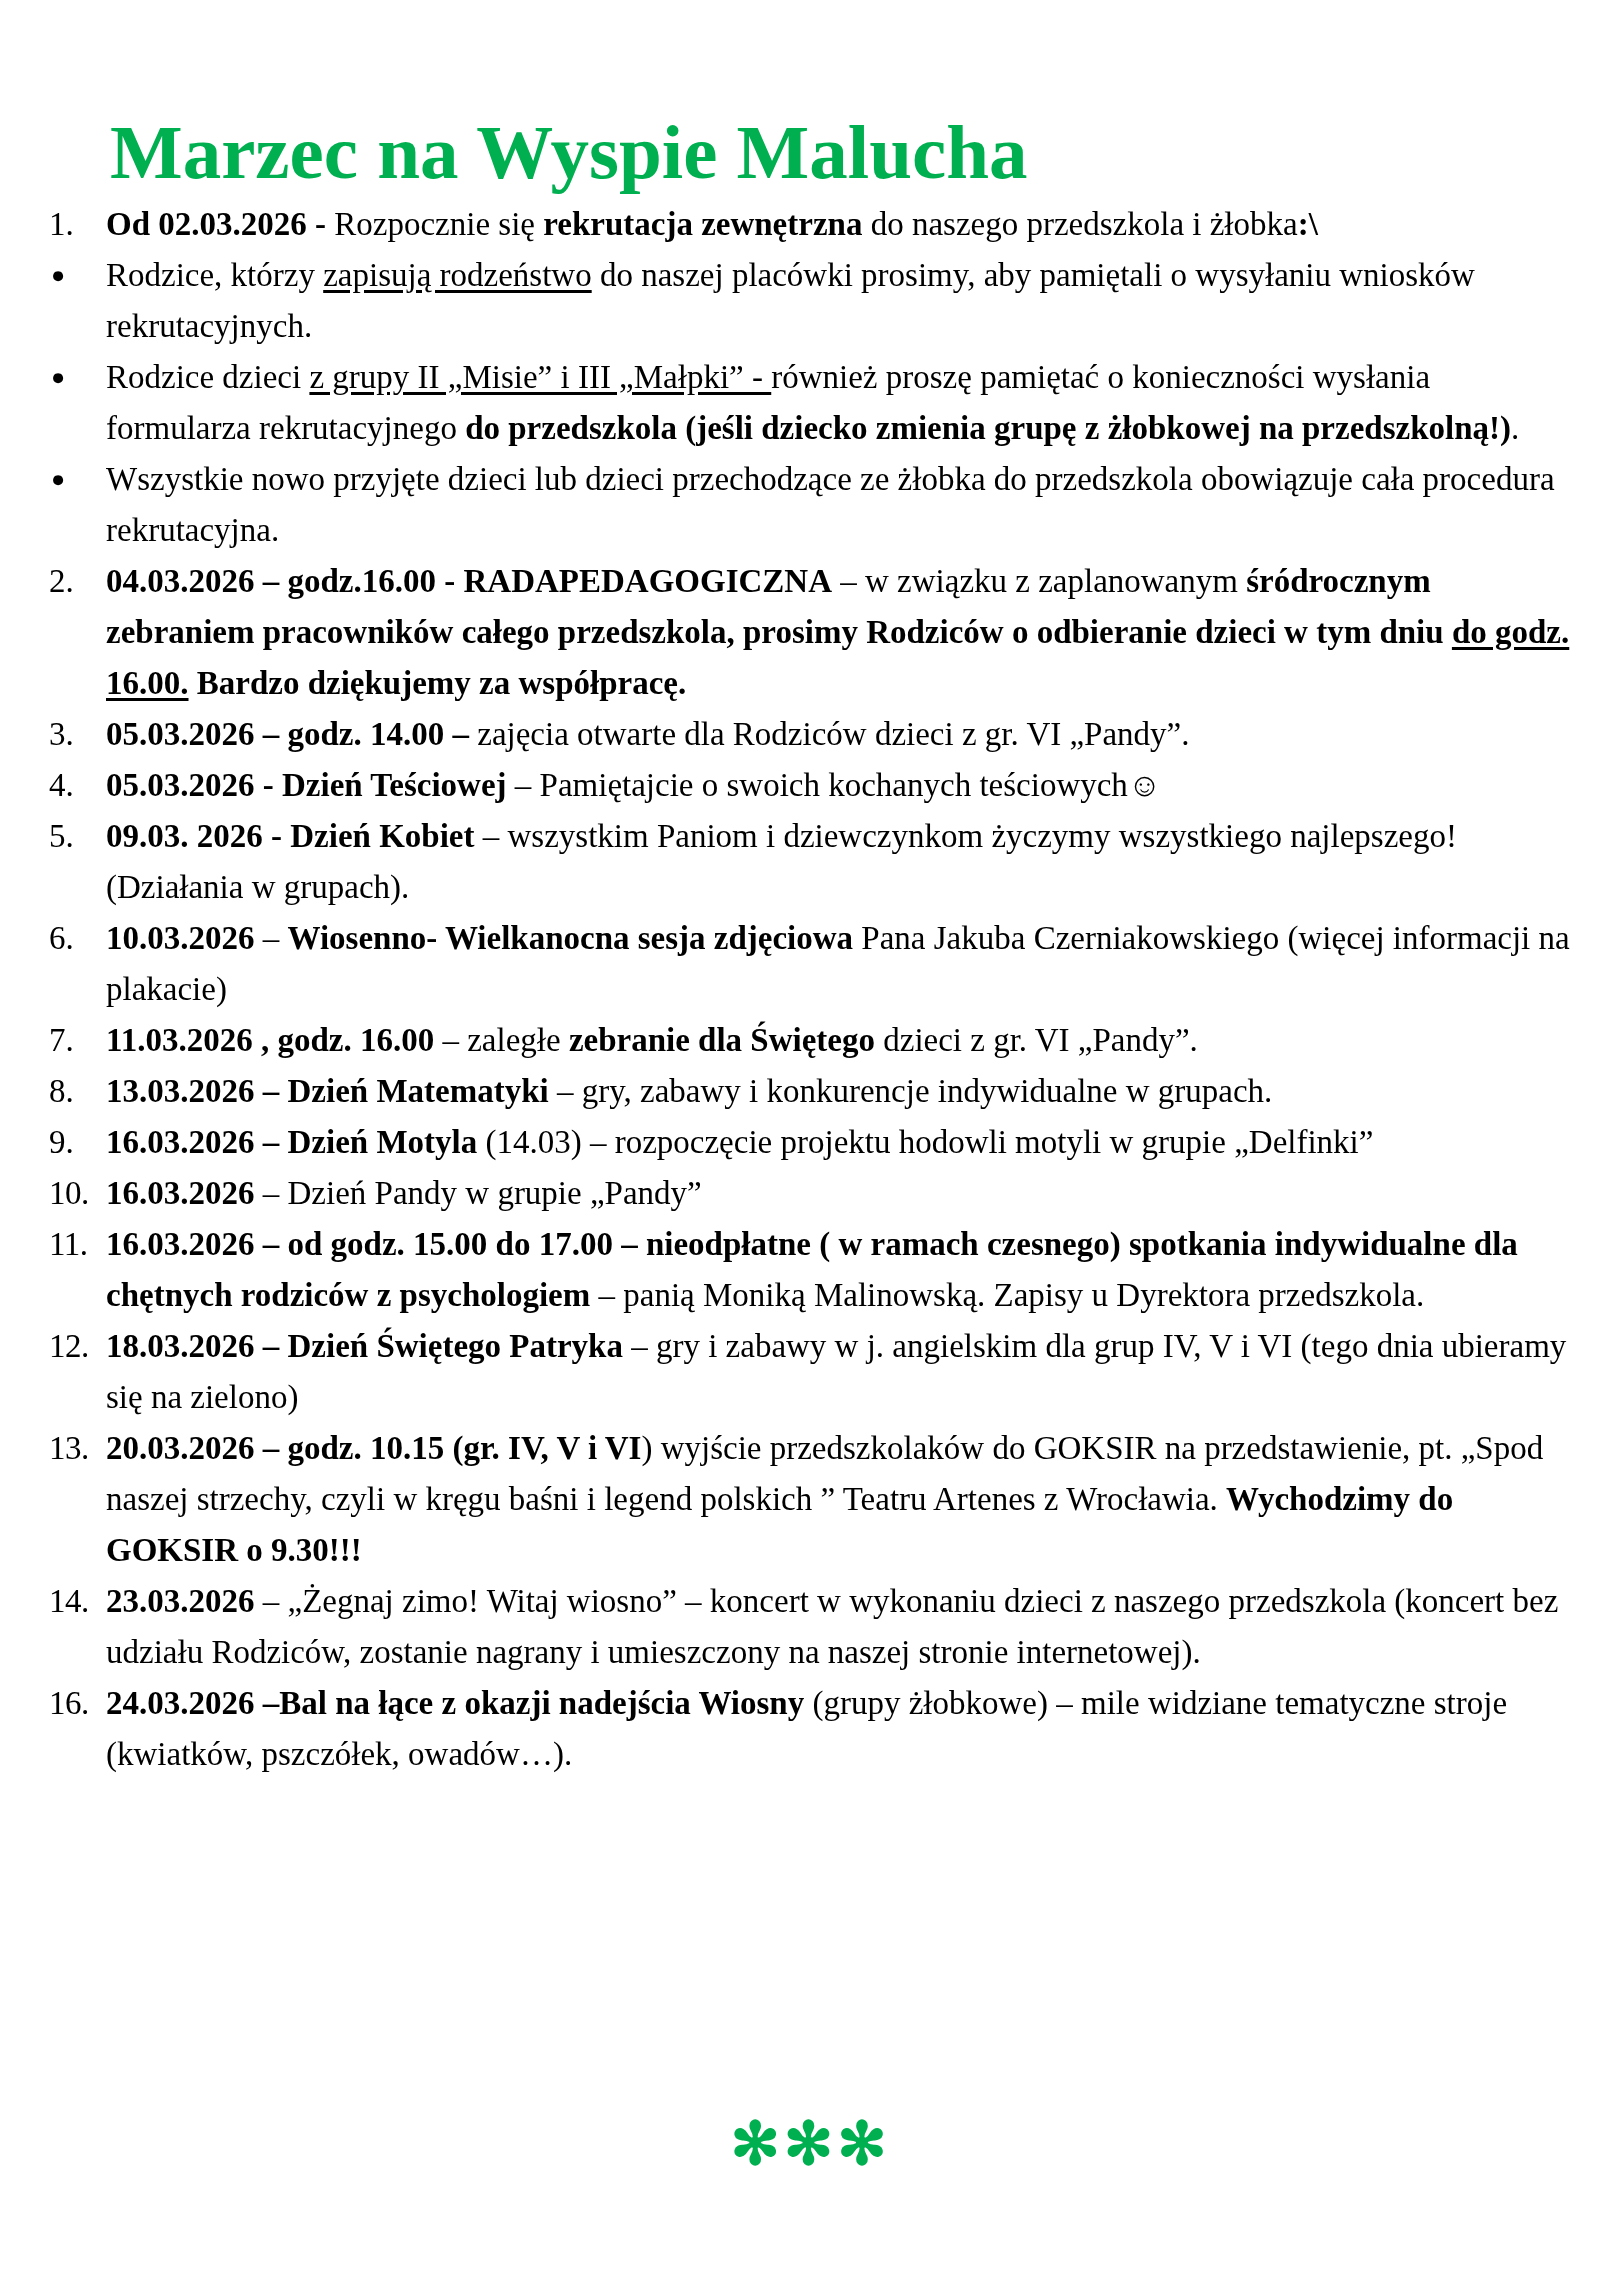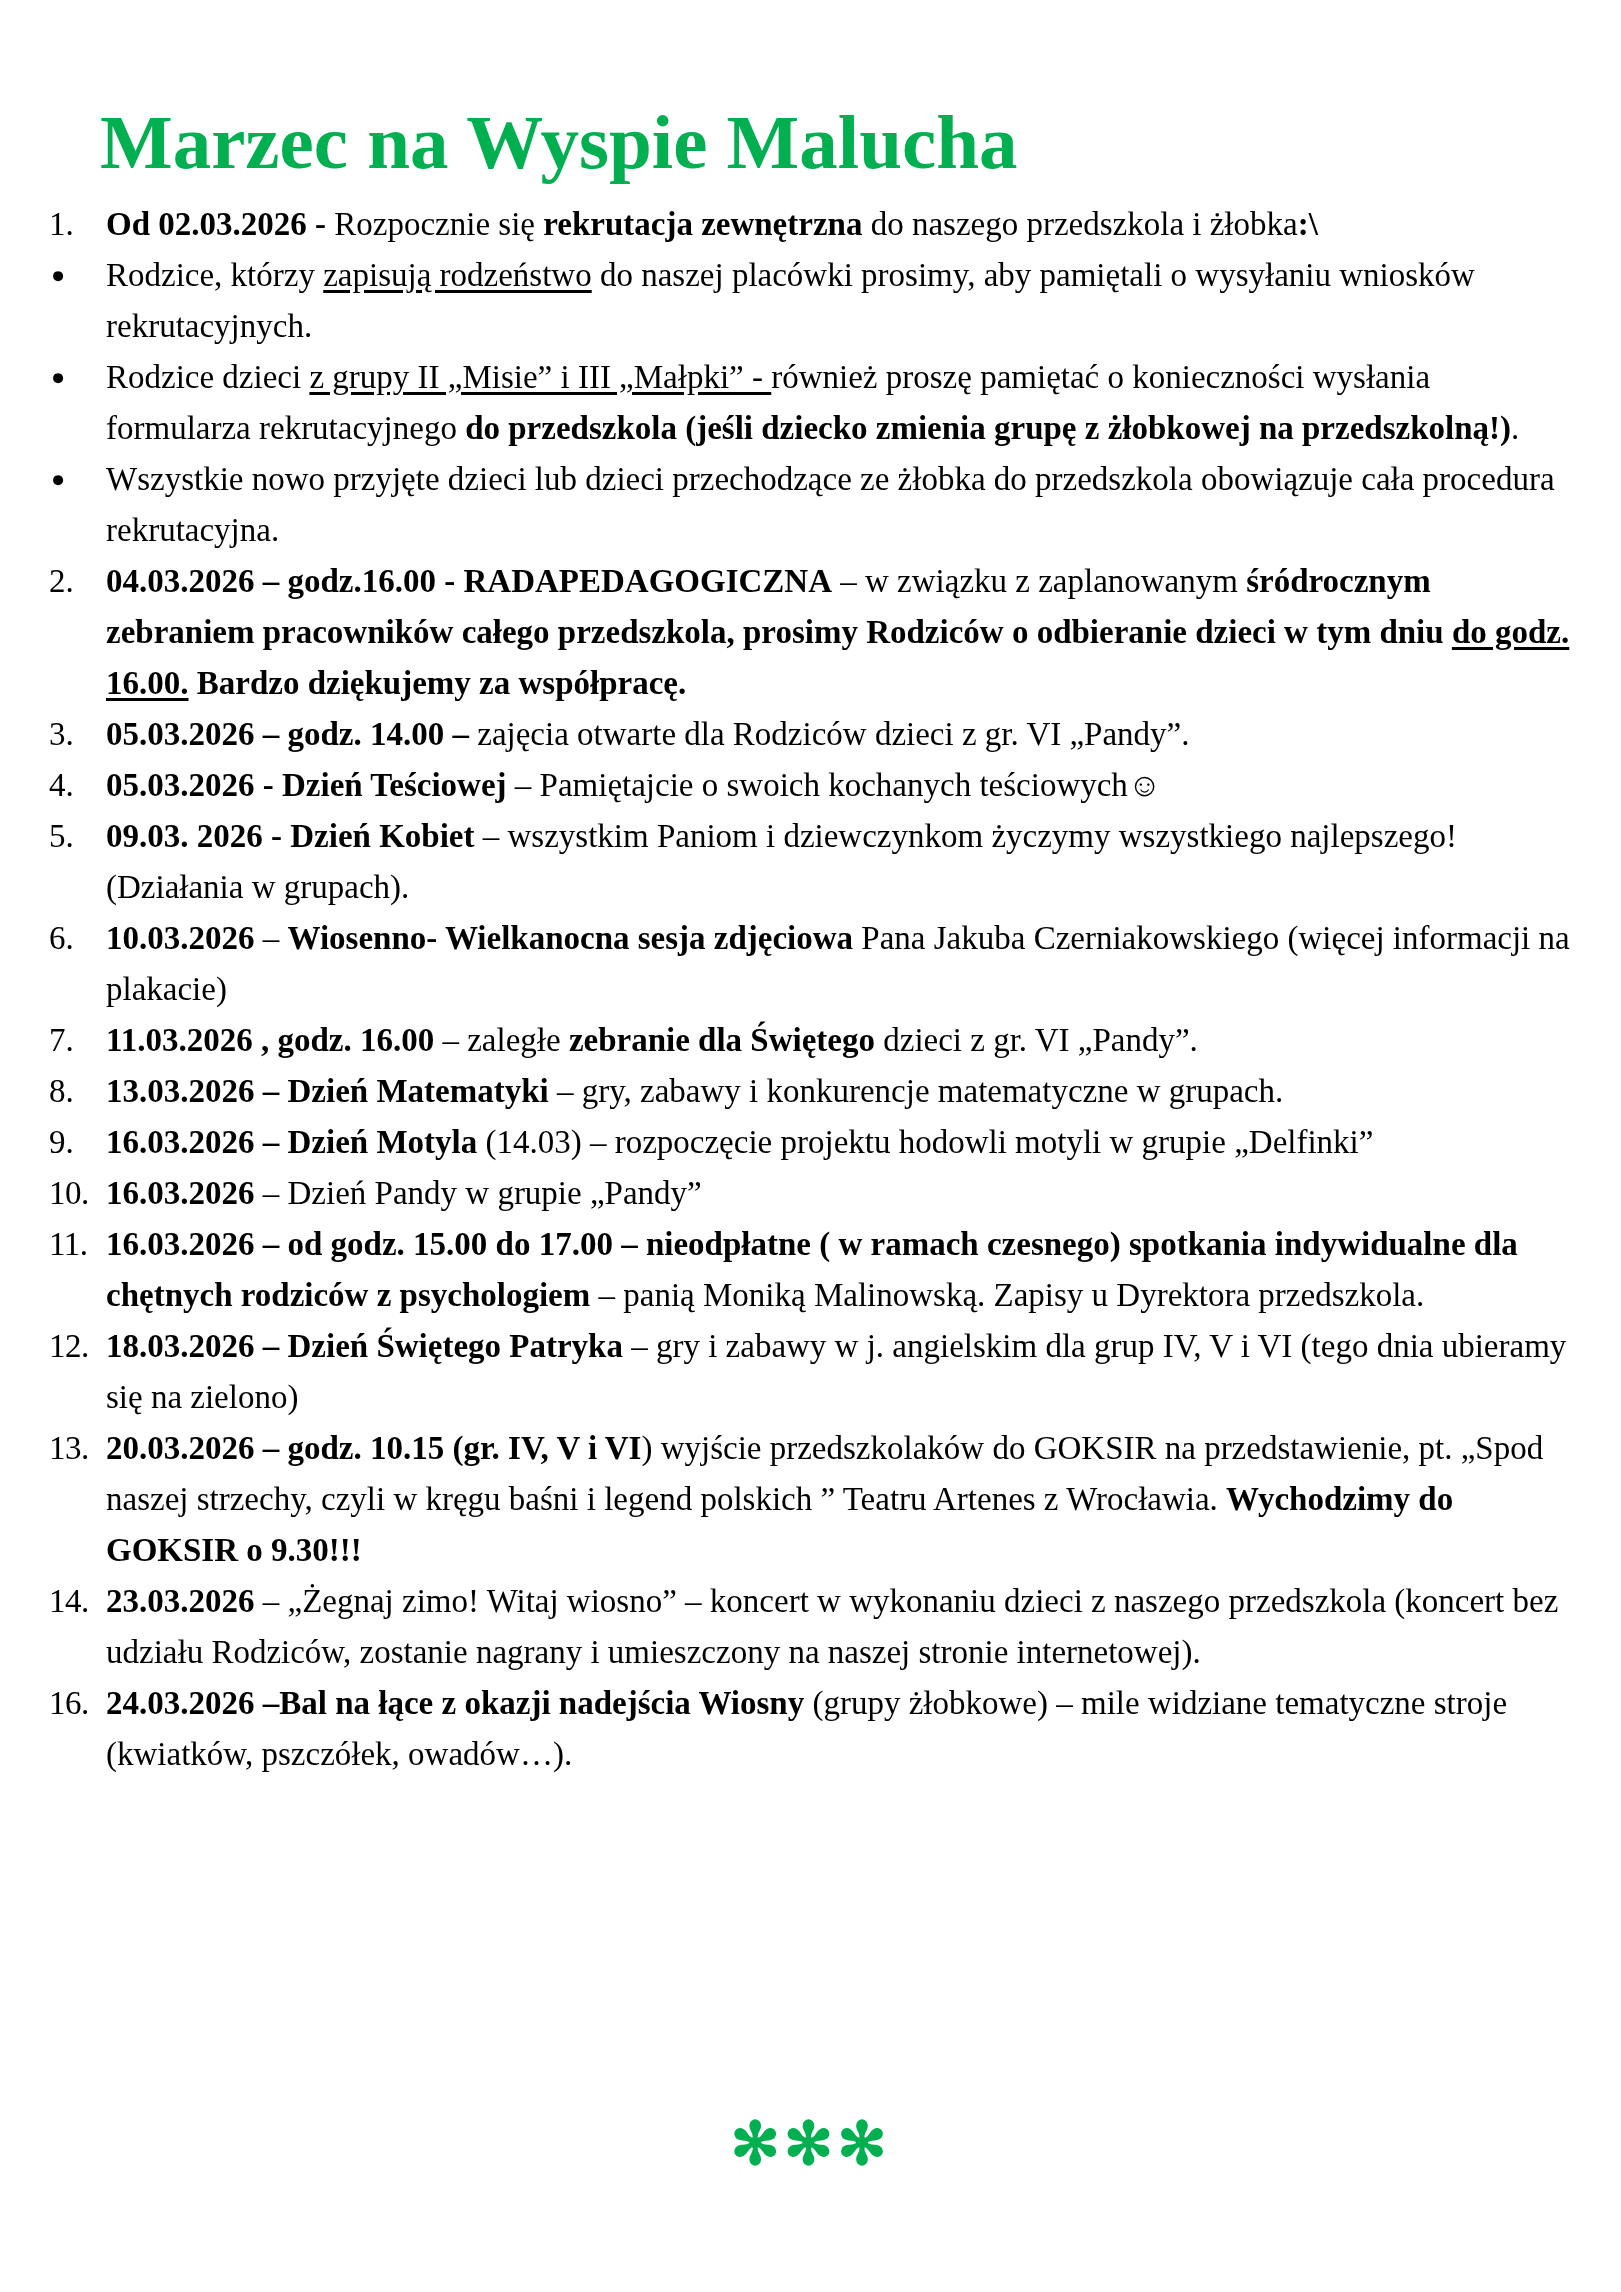"Marzec na Wyspie Malucha" .title { margin: 2px -> 12px }
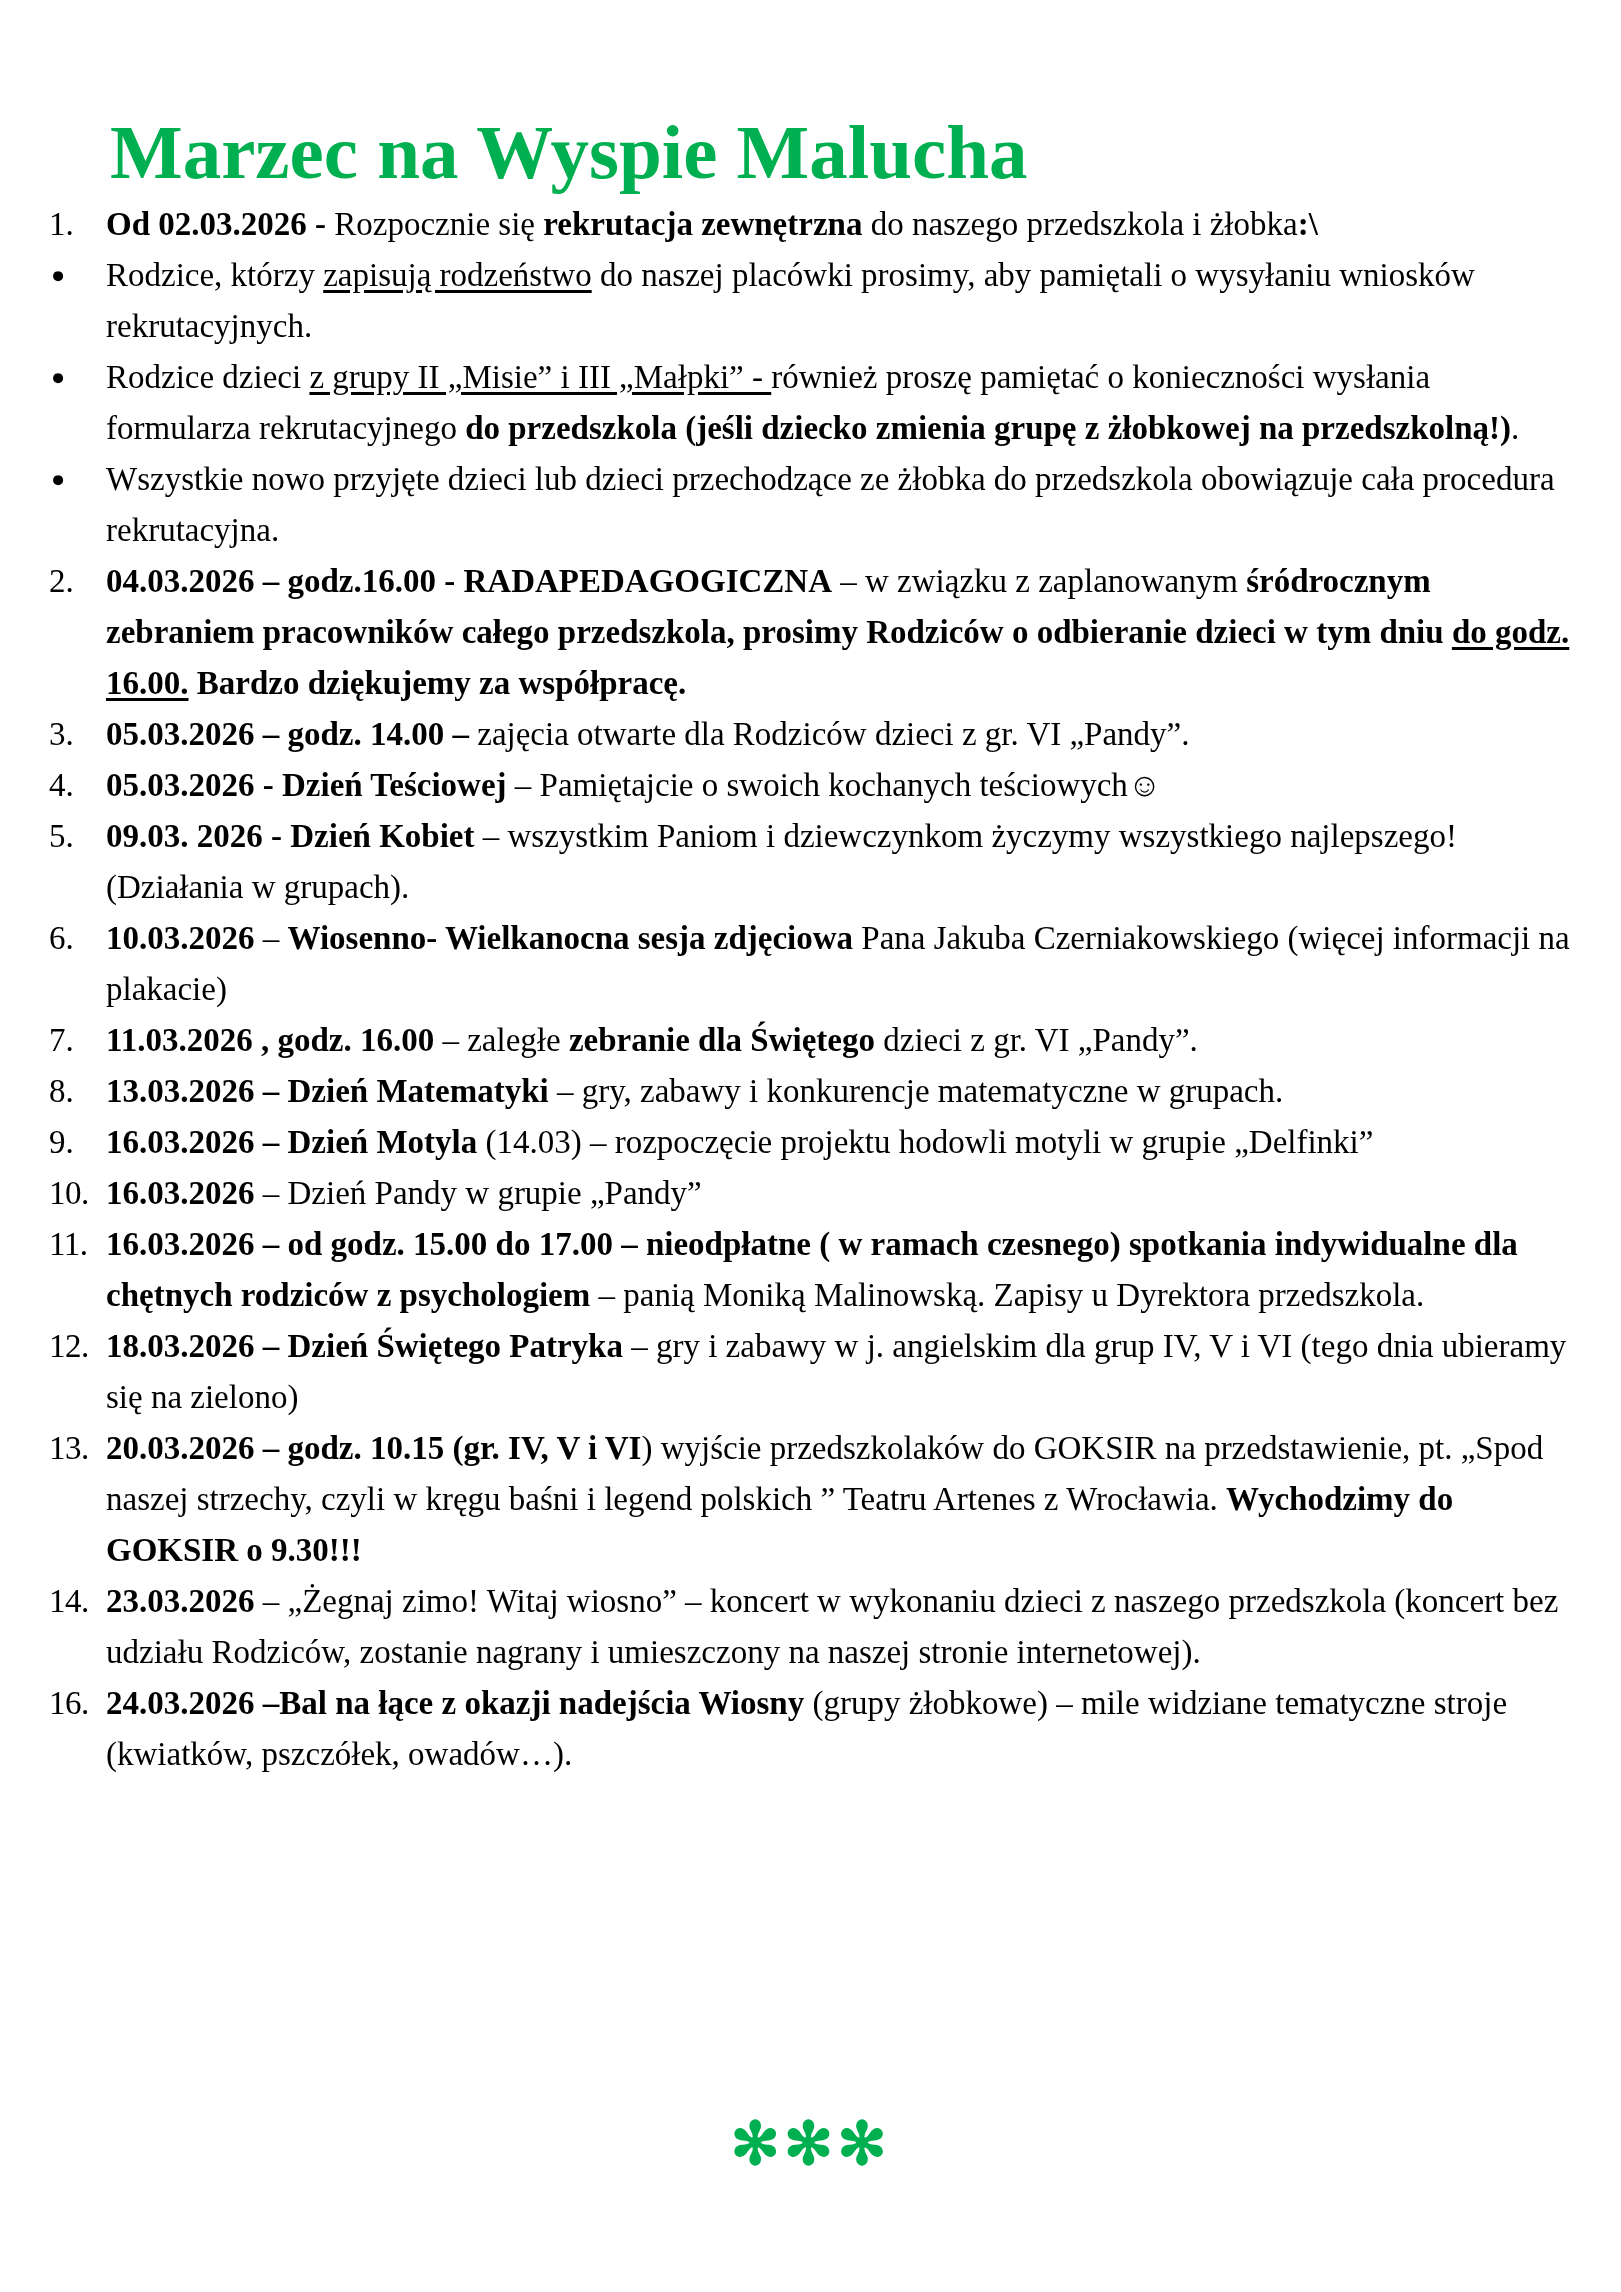"– gry, zabawy i konkurencje" span { text: matematyczne -> indywidualne }
